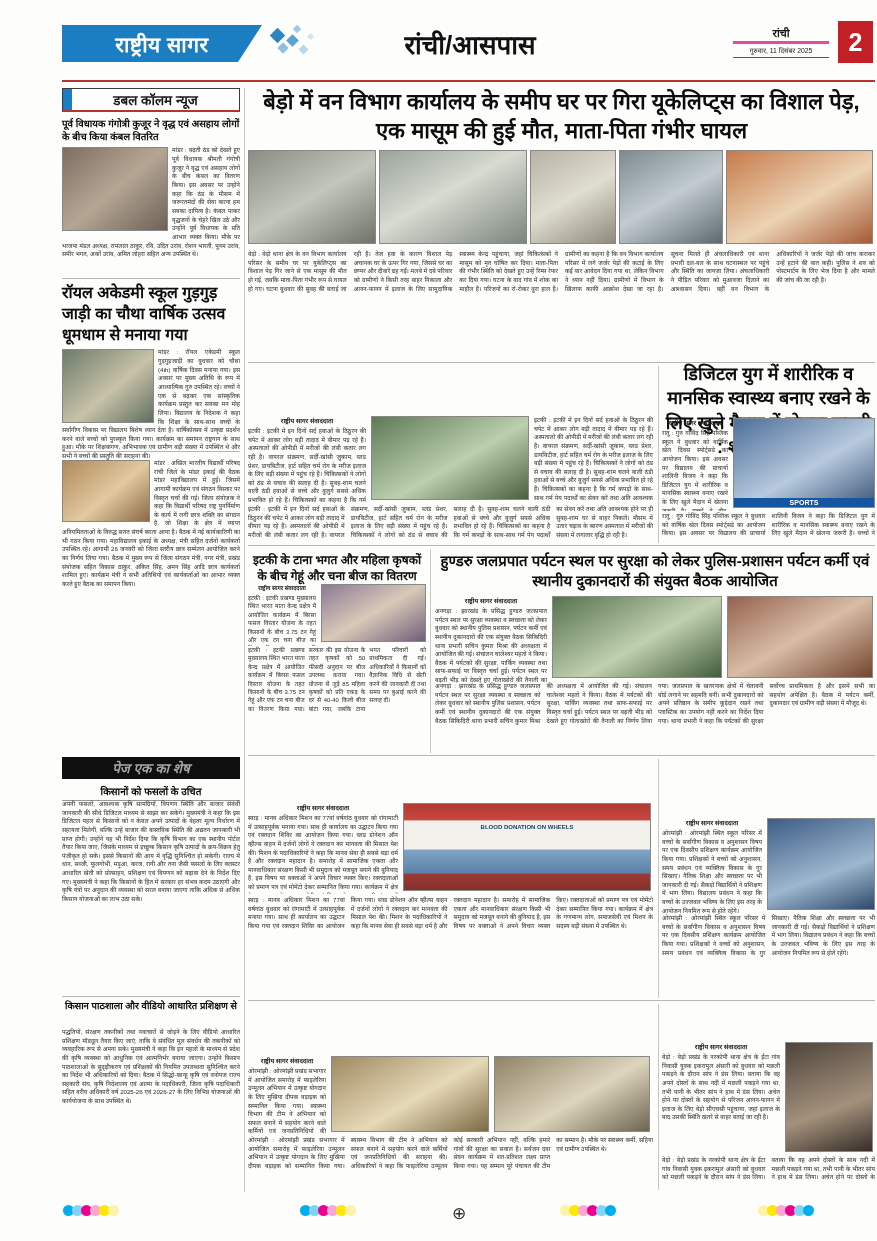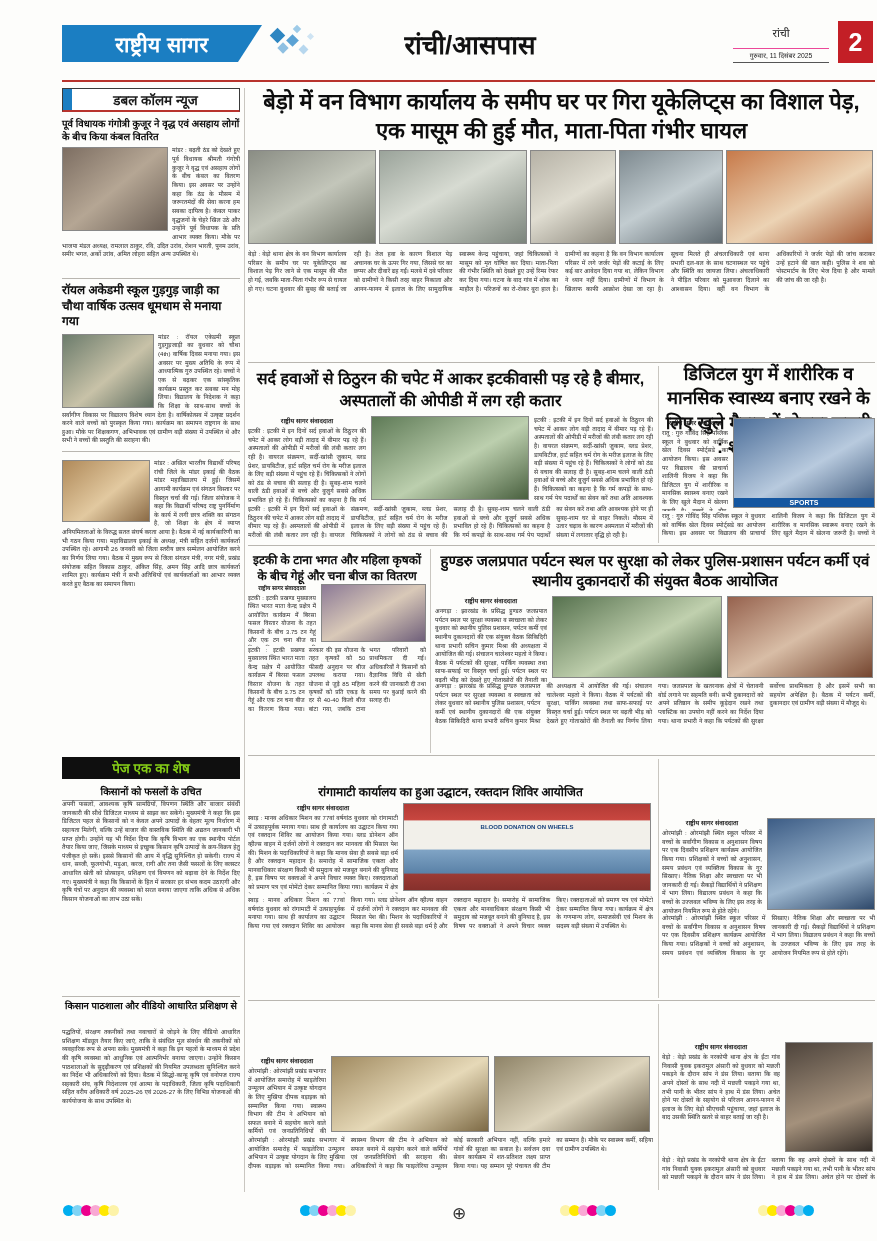"रांची" .dateblock .city { border-bottom: 1px solid #ec4899 -> 3px solid #ec4899; font-weight: normal -> bold; padding-bottom: 8px -> 1px }
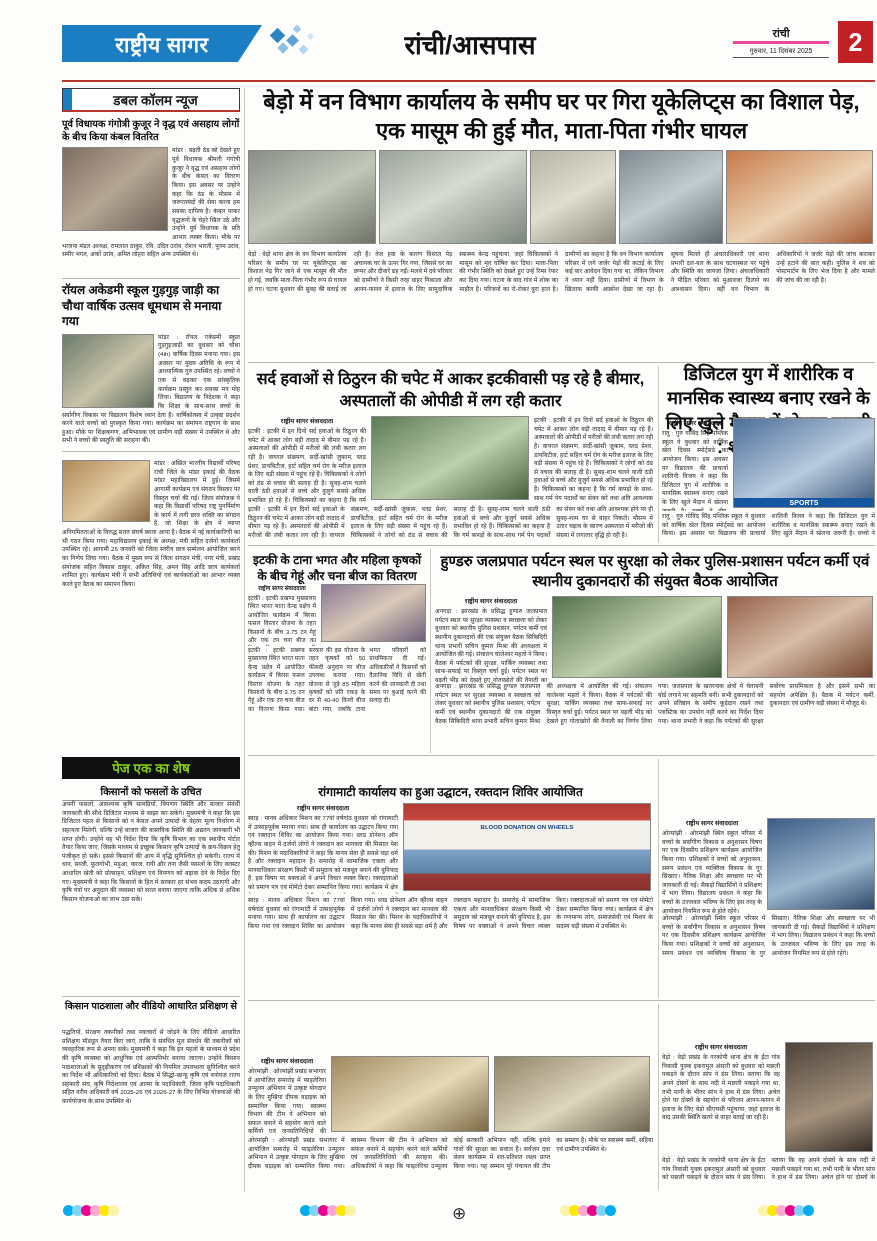"रॉयल अकेडमी स्कूल गुड़गुड़ जाड़ी" div.head-l { font-size: 12px -> 16px }
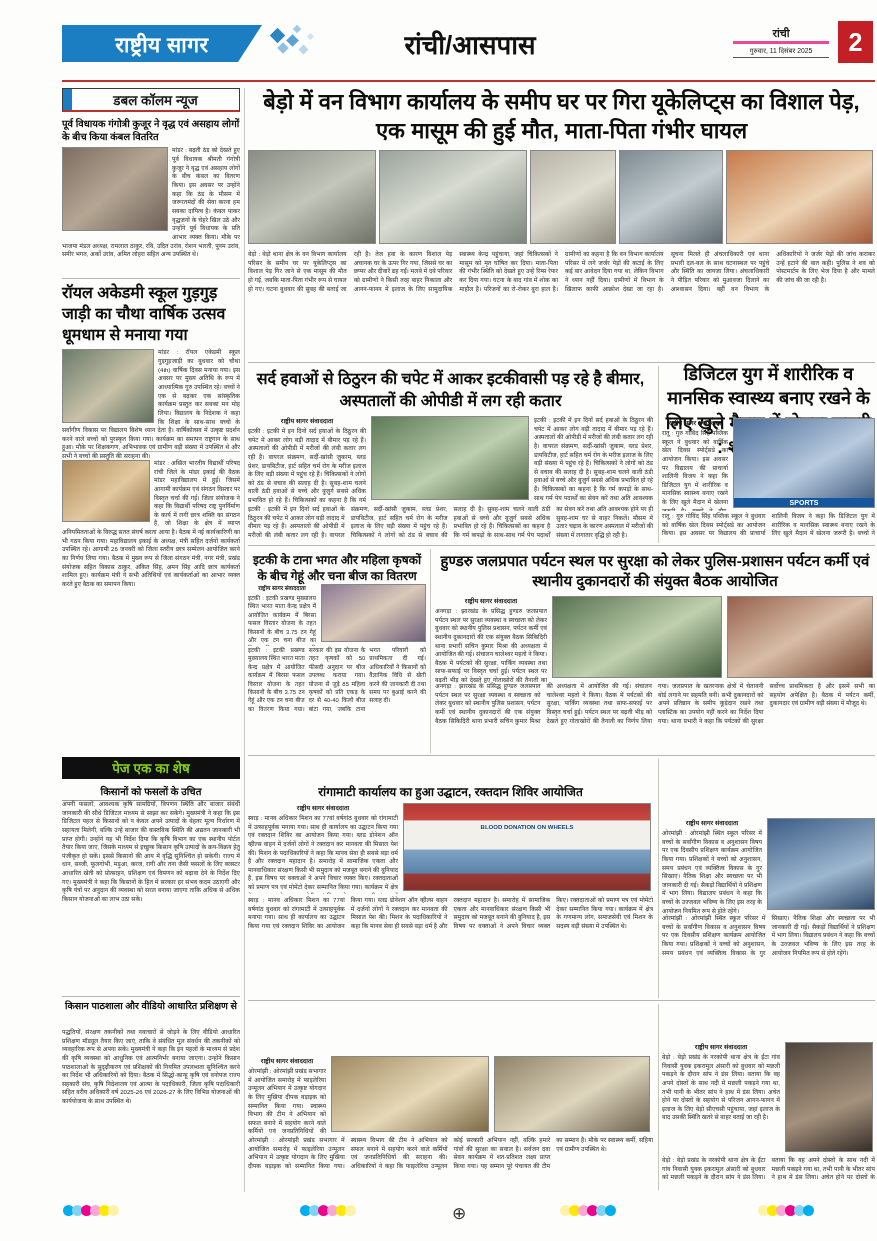"सर्द हवाओं से ठिठुरन की" div.abs { html: <div>सर्द हवाओं से ठिठुरन की चपेट में आकर इटकीवासी पड़ रहे है बीमार, अस्पतालों की ओपीडी में लग रही कतार</div> -> none }
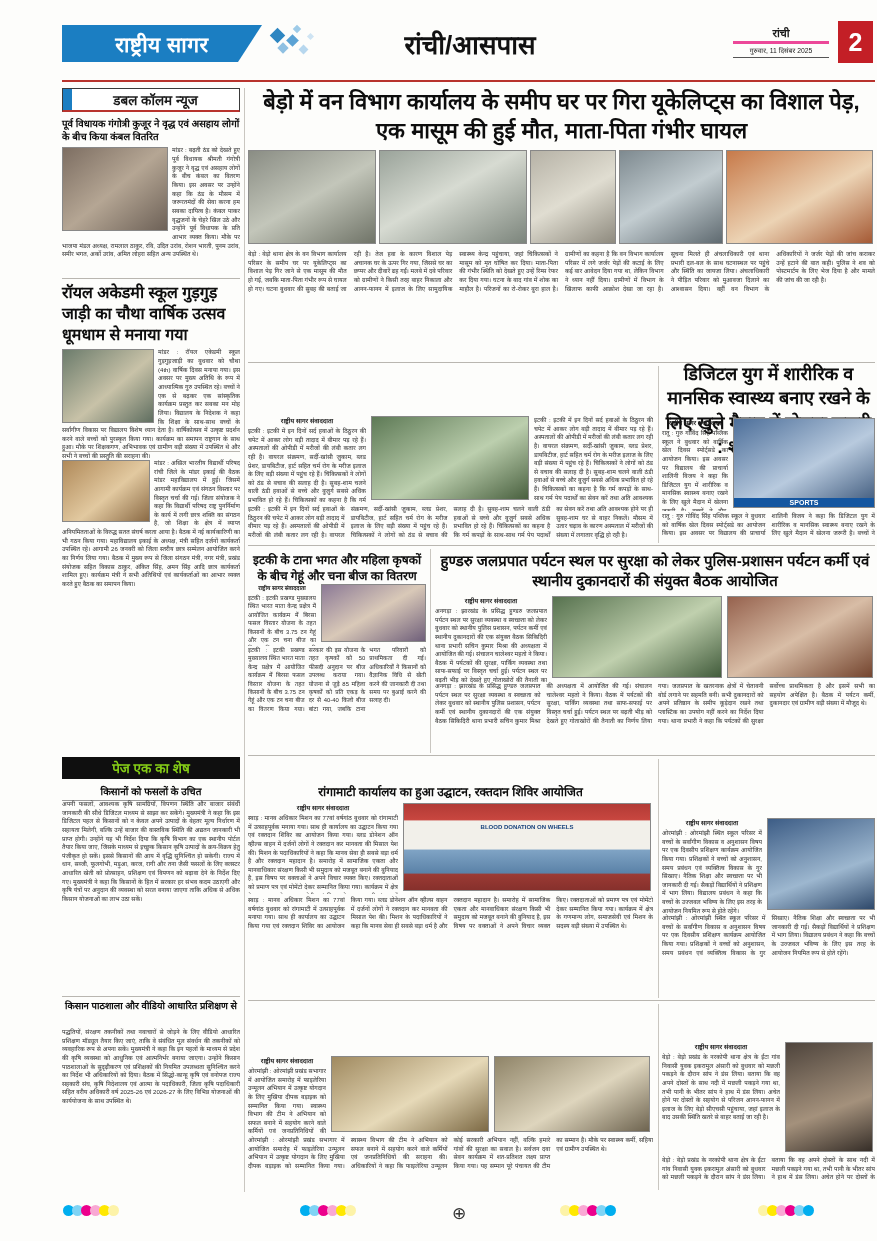"पेज एक का शेष" .blackbar { color: #84cc16 -> #a3a3a3; font-style: none -> italic }
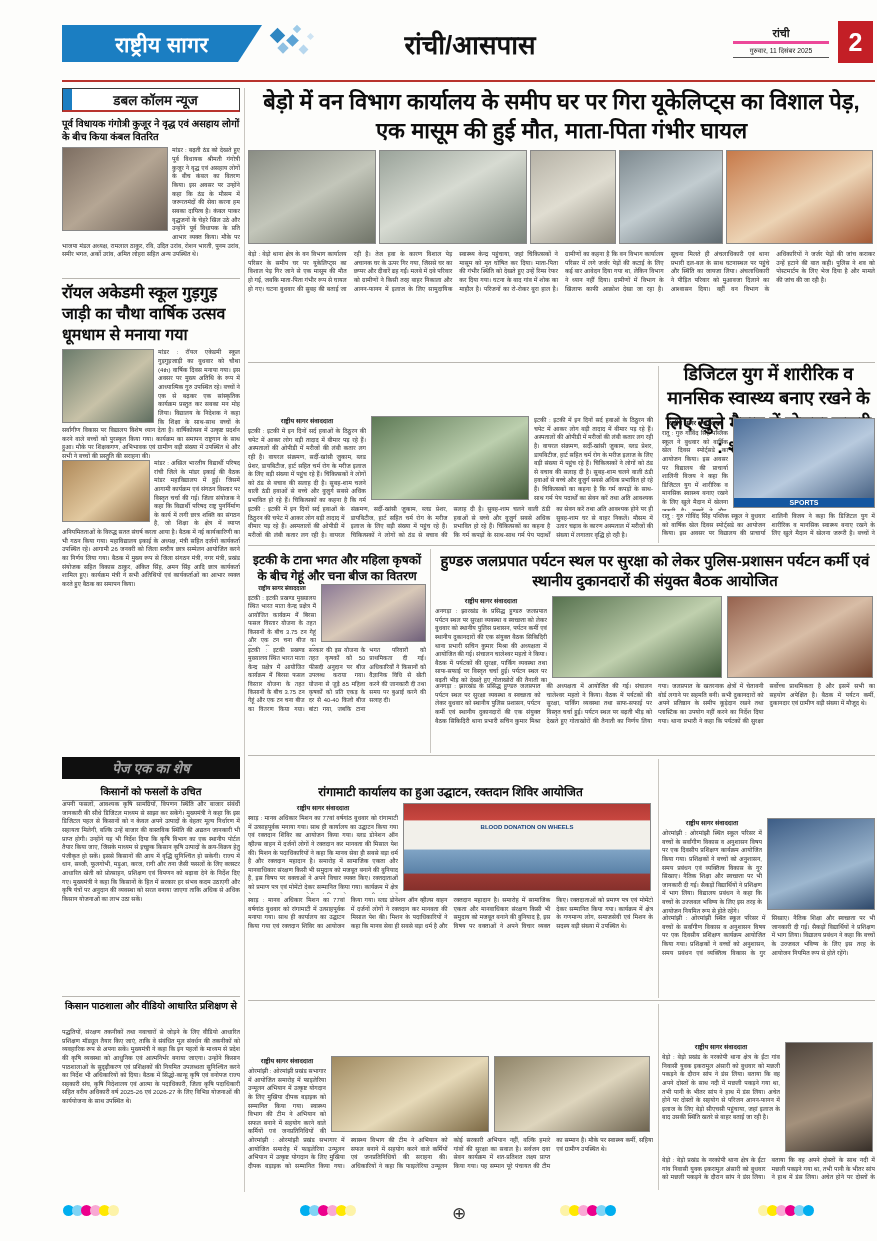"रांगामाटी कार्यालय का हुआ उद्घाटन," div.abs { html: <div>रांगामाटी कार्यालय का हुआ उद्घाटन, रक्तदान शिविर आयोजित</div> -> none }
